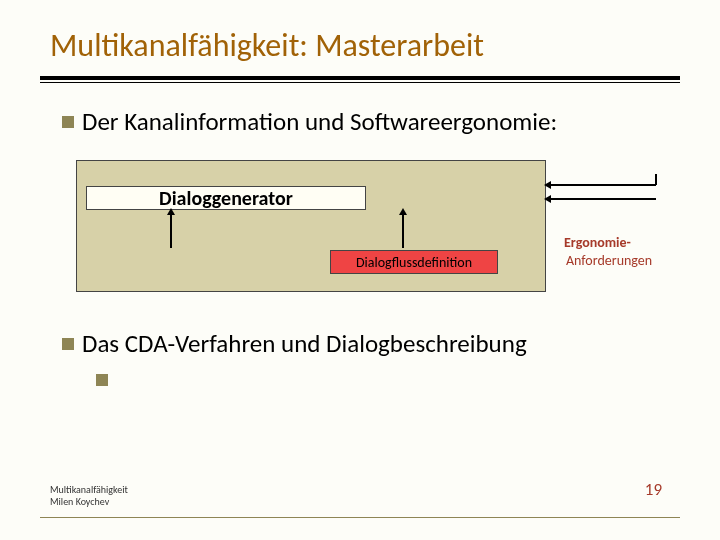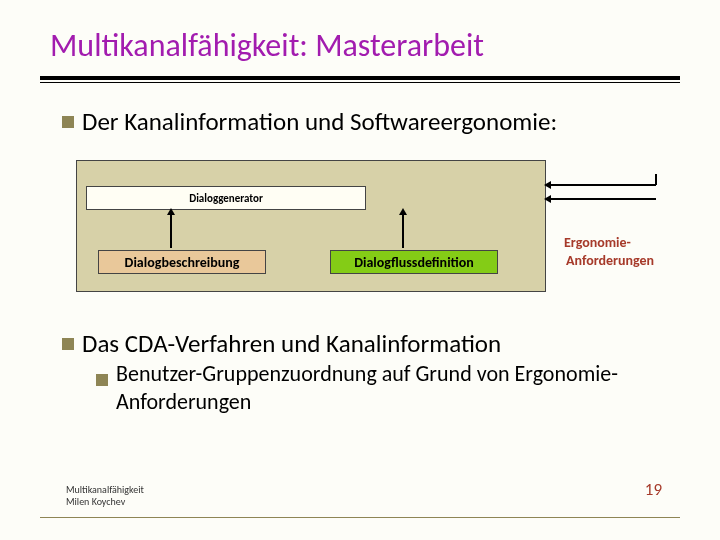"Multikanalfähigkeit: Masterarbeit" .title { color: #a21caf -> #a16207 }
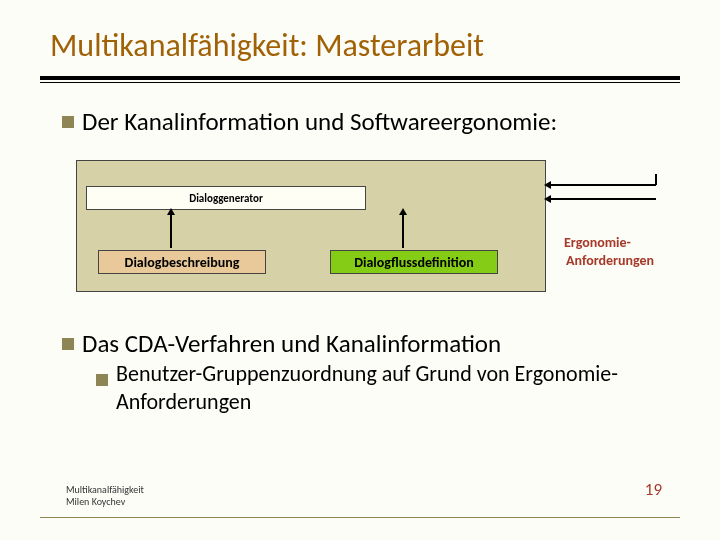"Dialoggenerator" .box-gen { font-size: 11px -> 20px }
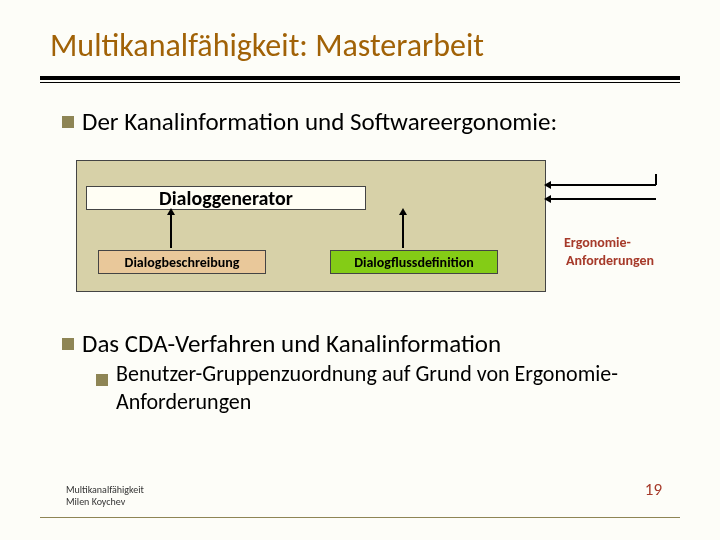"Dialogbeschreibung" div.box-desc { html: <div>Dialogbeschreibung</div> -> none }
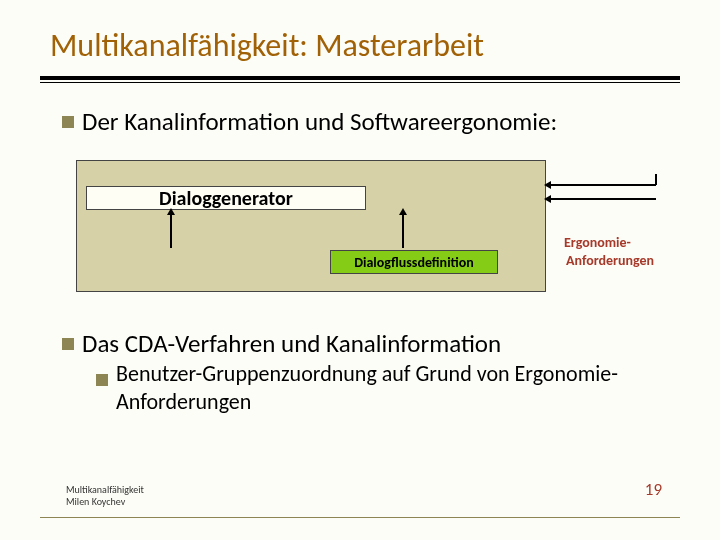"Dialogflussdefinition" .box-flow { background: #84cc16 -> #ef4444; font-weight: 700 -> 400 }
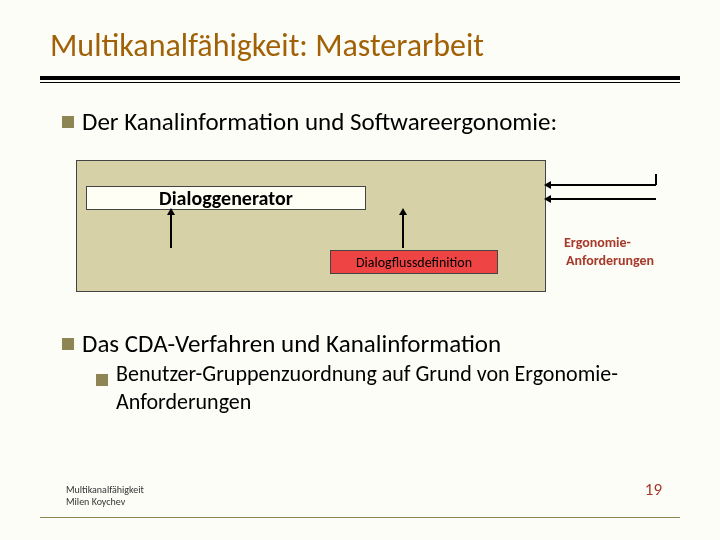"Anforderungen" .lbl-erg2 { font-weight: 700 -> 400 }
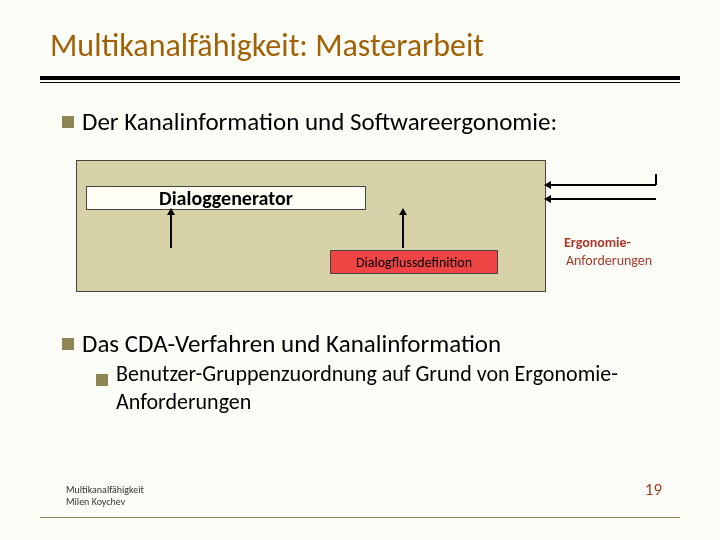"Das CDA-Verfahren und Kanalinformation" div.txt2 { text: Kanalinformation -> Dialogbeschreibung }
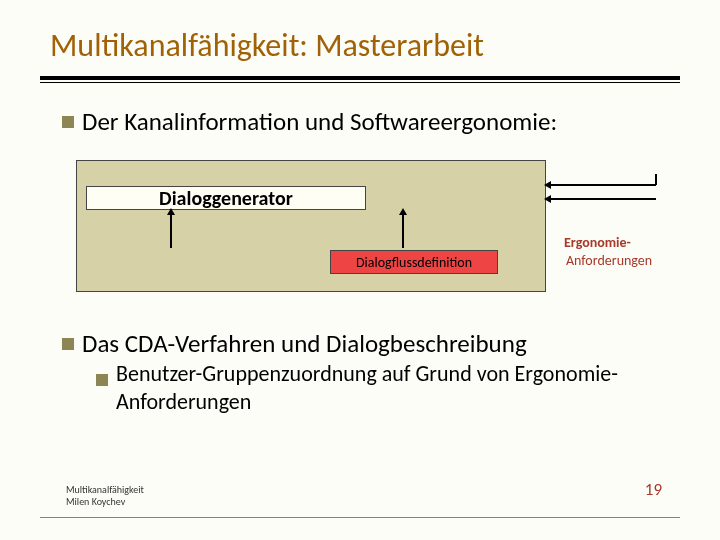"Benutzer-Gruppenzuordnung auf Grund von" div.txt3 { html: <div>Benutzer-Gruppenzuordnung auf Grund von Ergonomie-Anforderungen</div> -> none }
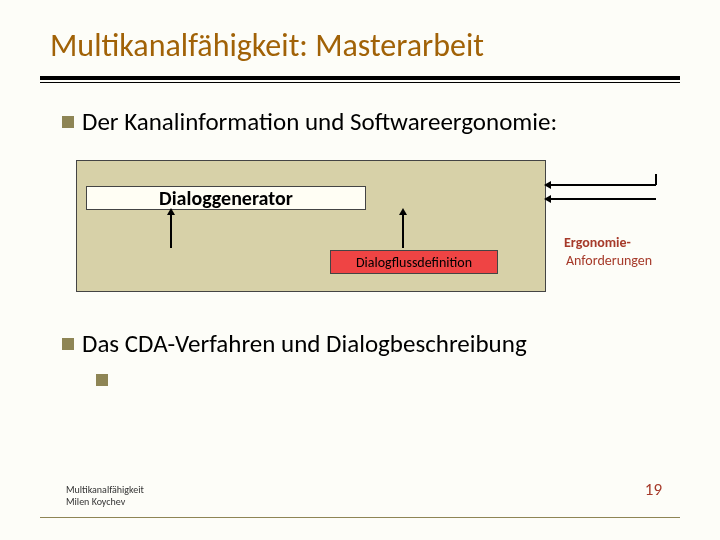"Multikanalfähigkeit" .footer { left: 66px -> 50px }
